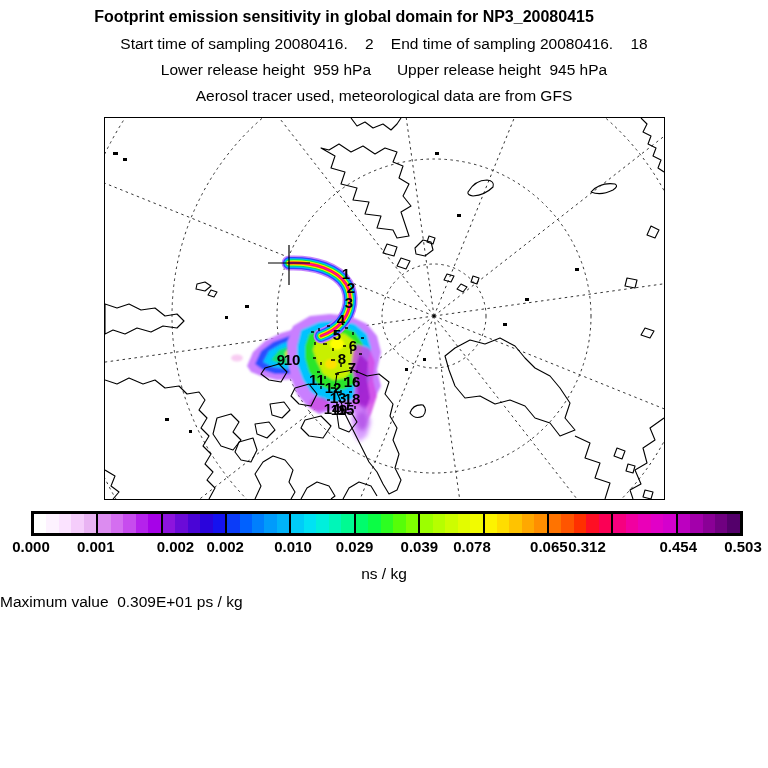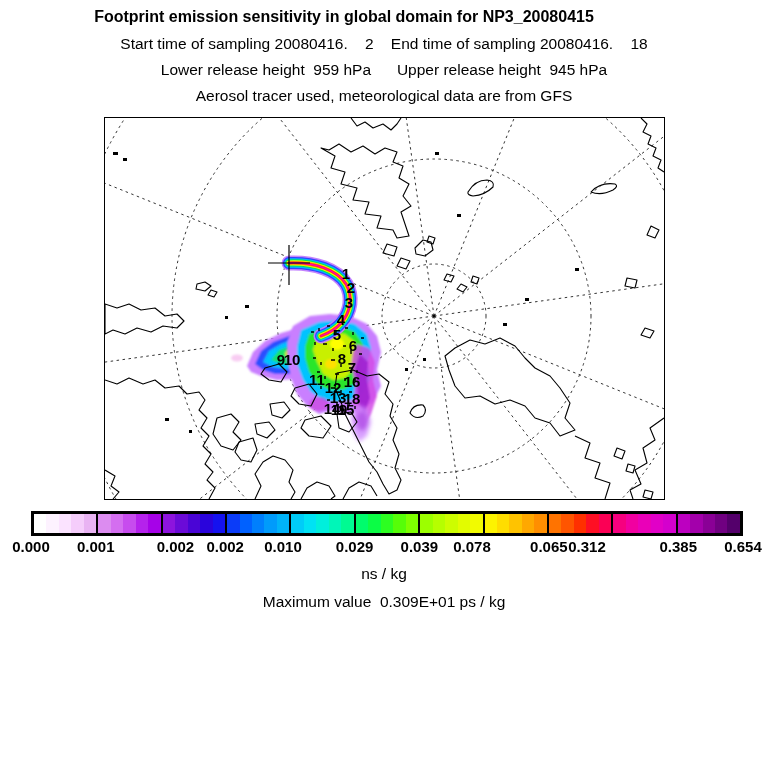"0.010" span.cb-tick { left: 283px -> 293px }
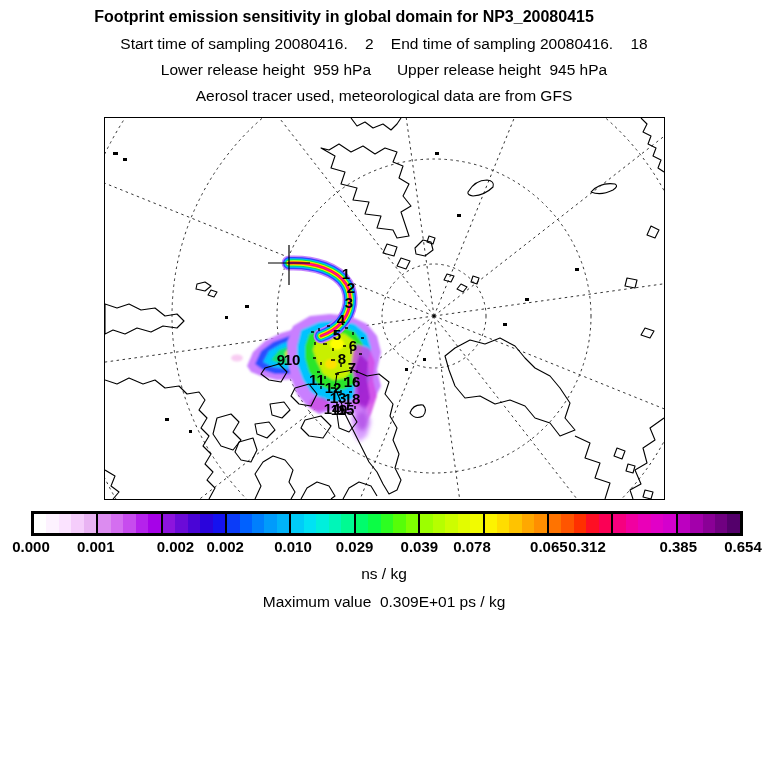"0.385" span.cb-tick { text: 0.385 -> 0.454 }
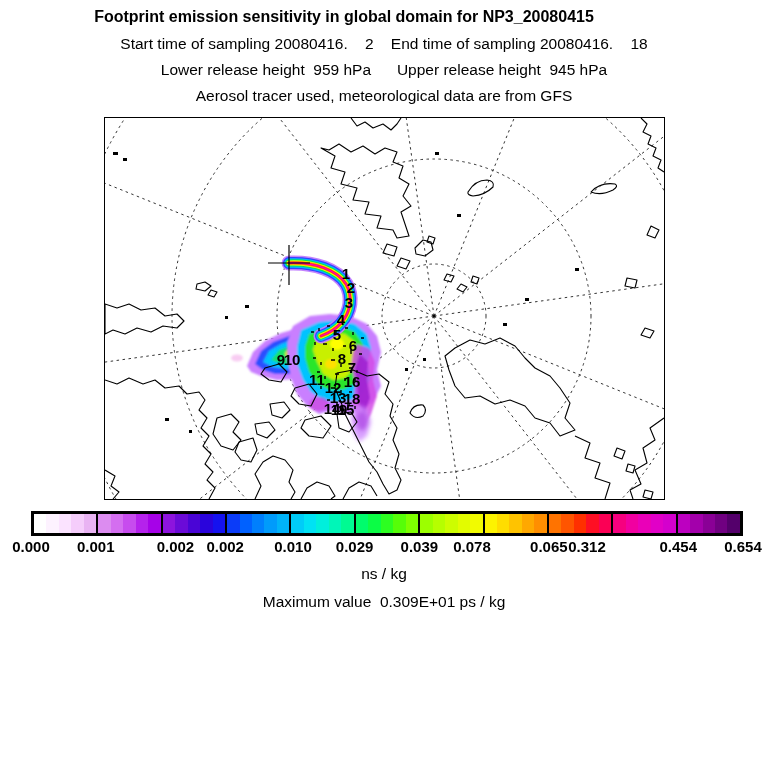"0.654" span.cb-tick { text: 0.654 -> 0.503 }
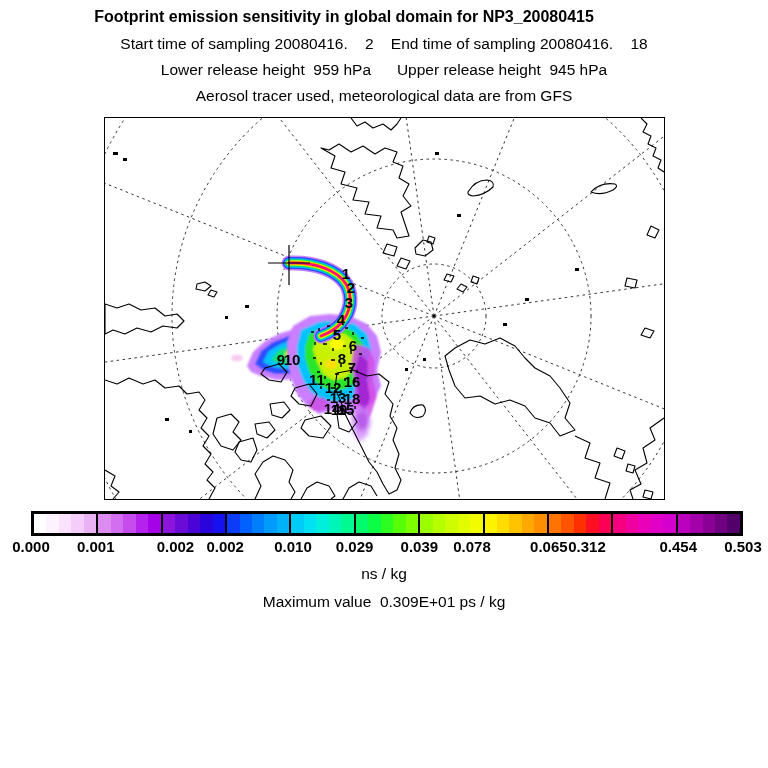"Maximum value 0.309E+01 ps /" .max-line { text-align: center -> left }
